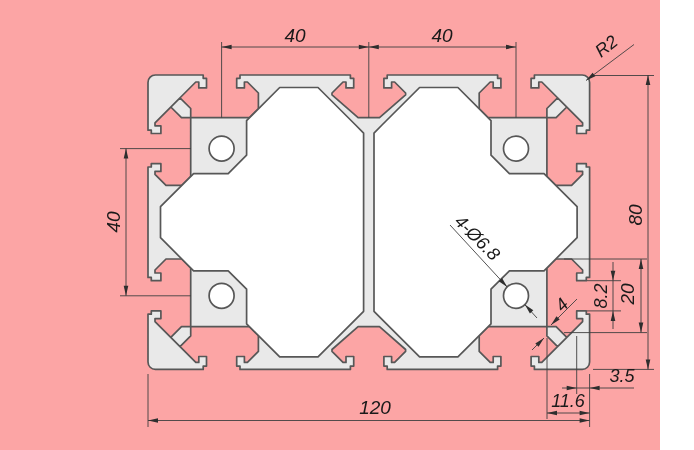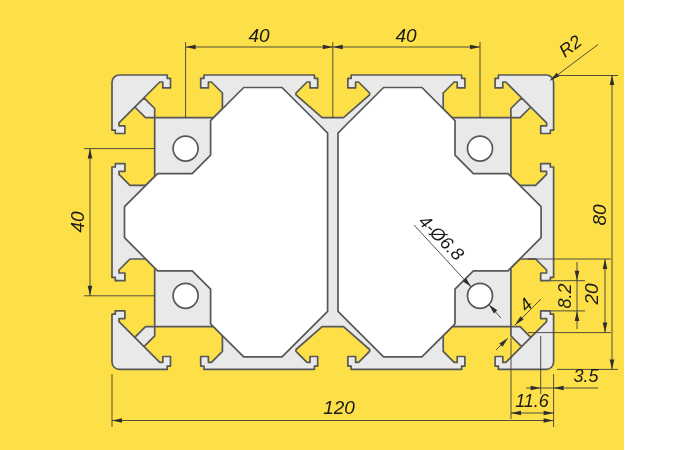"40" .canvas { background: #fde047 -> #fca5a5; padding-left: none -> 36px }
